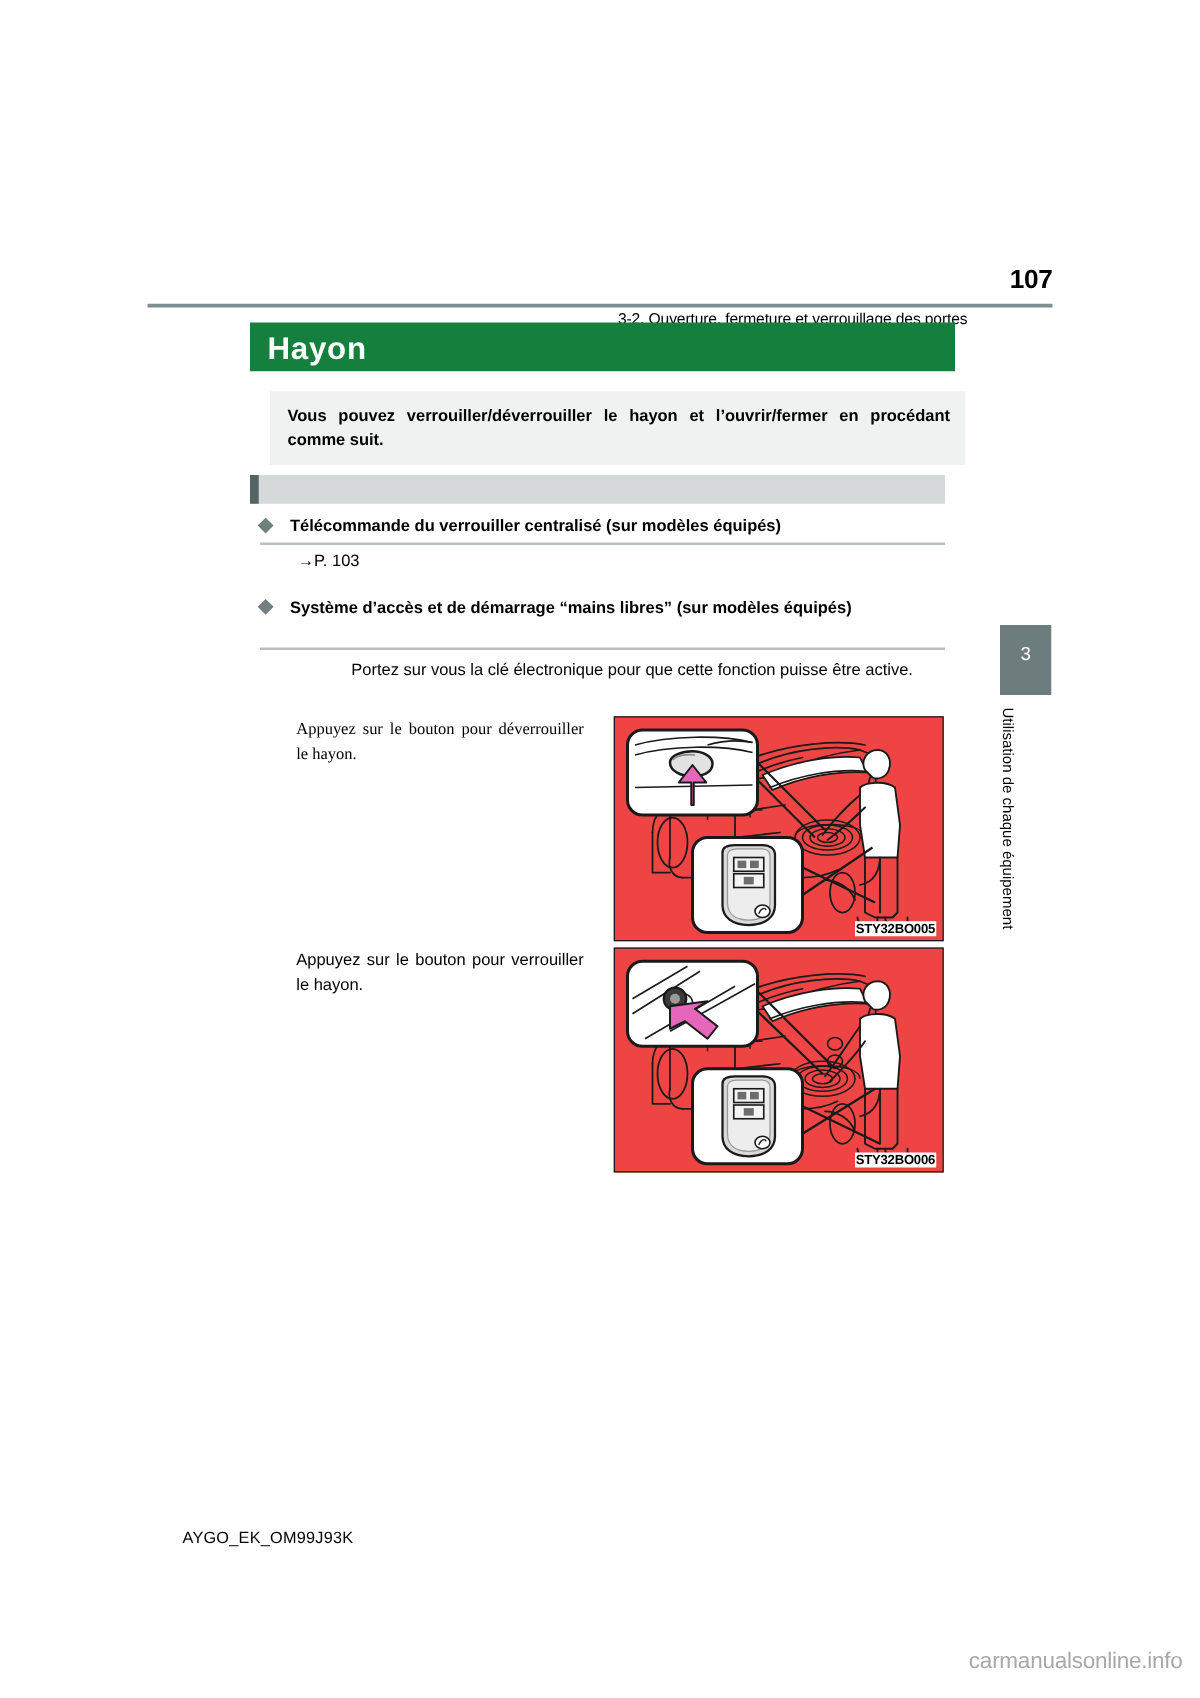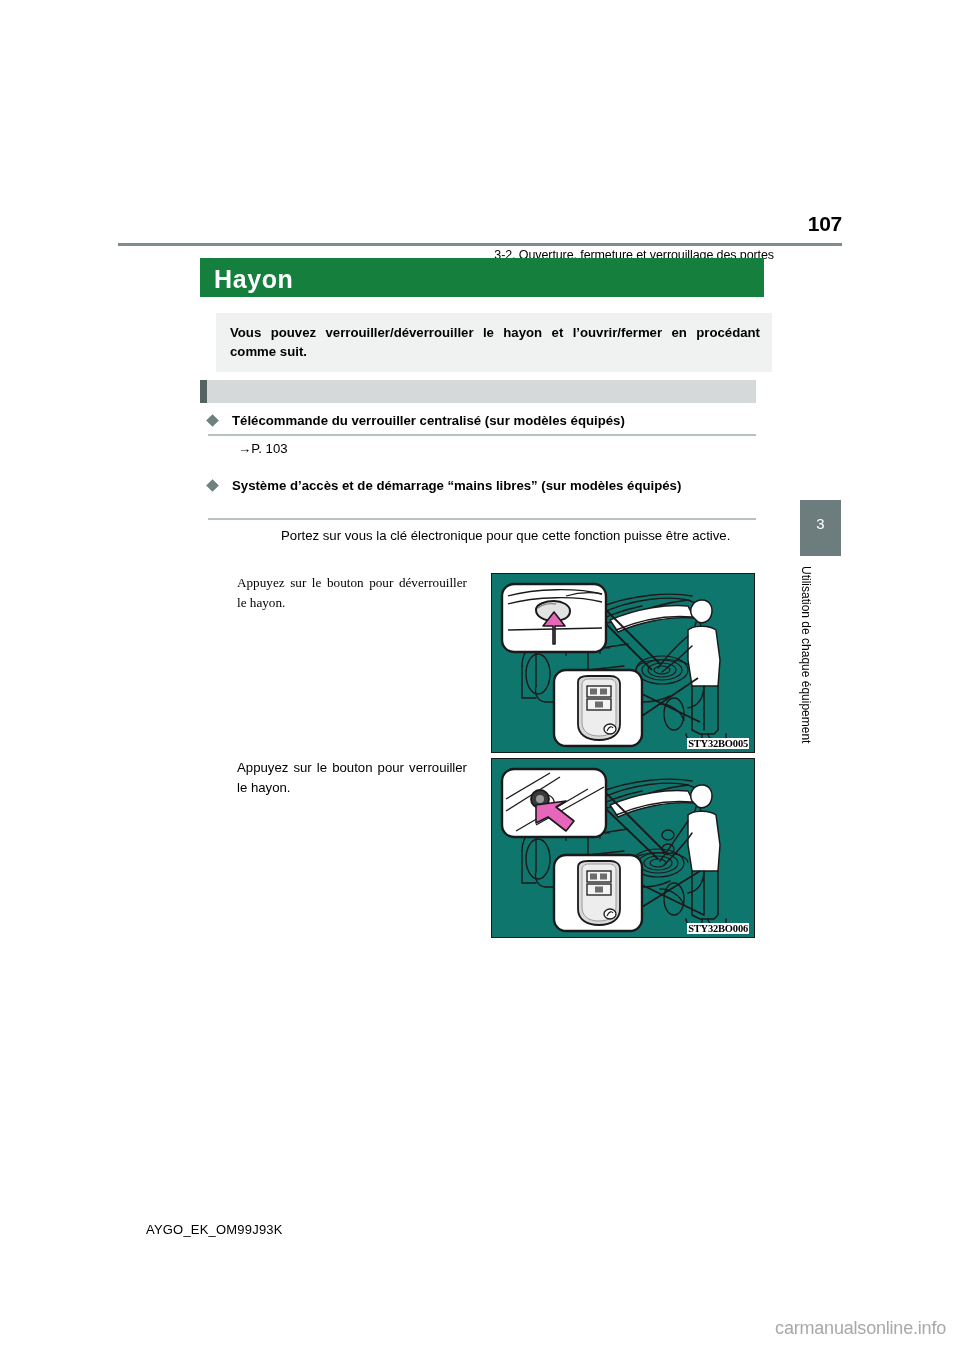"STY32BO005" .figure { background: #0f766e -> #ef4444; font-family: Liberation Serif, serif -> none }
